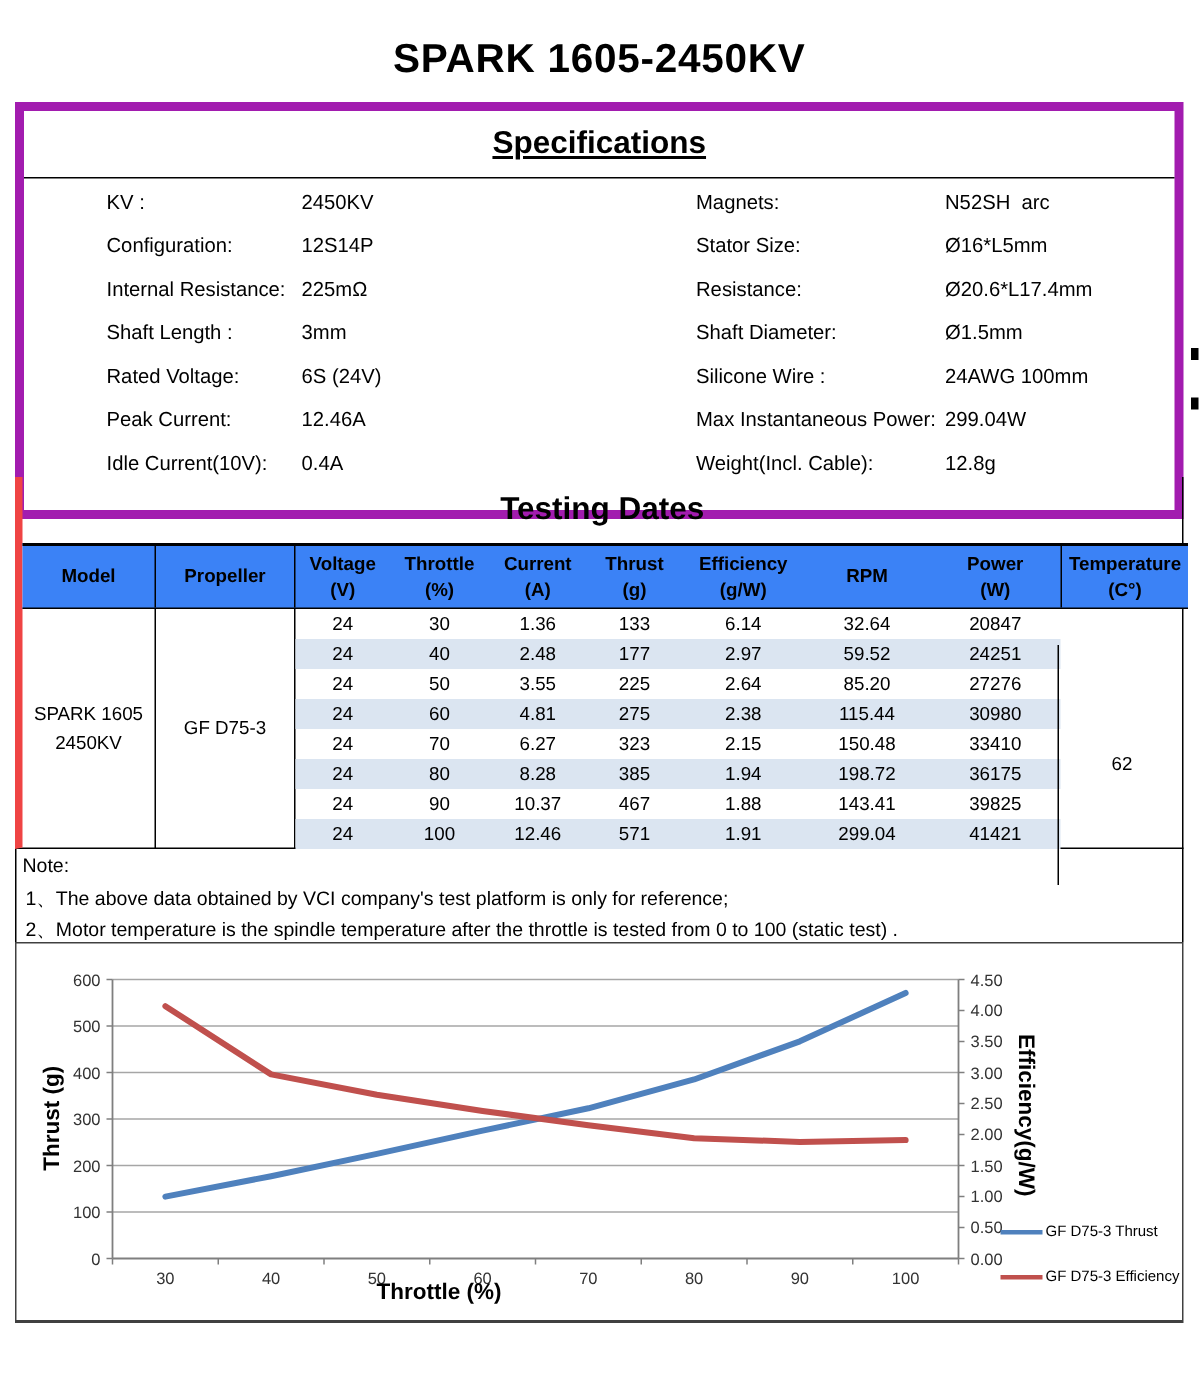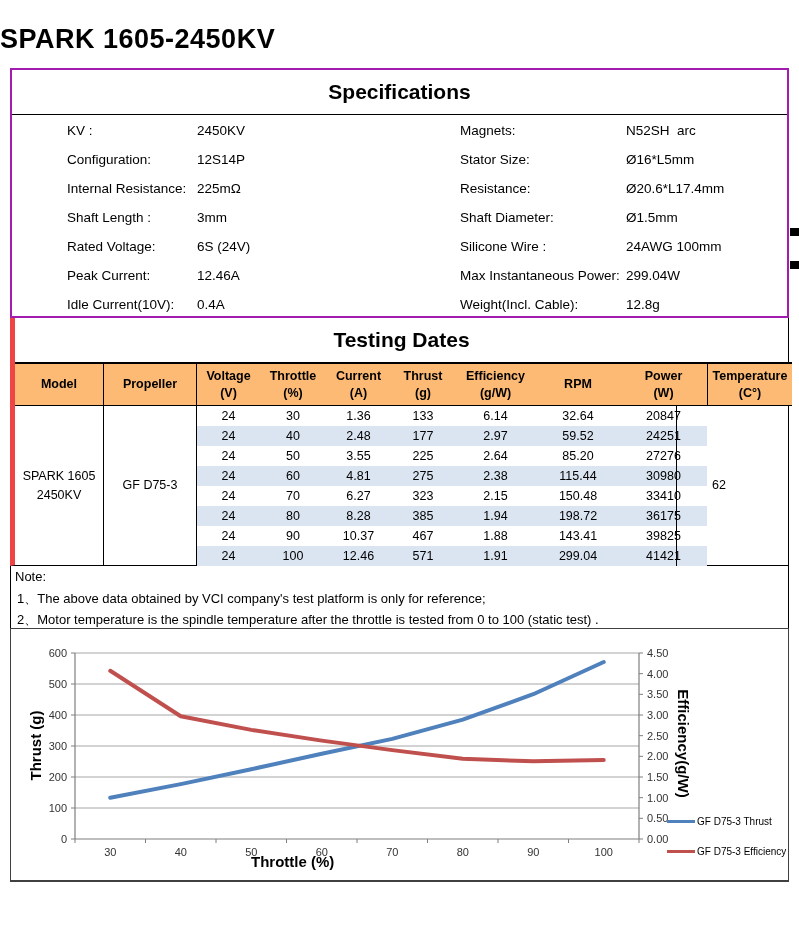"SPARK 1605-2450KV" .page-title { text-align: none -> center }
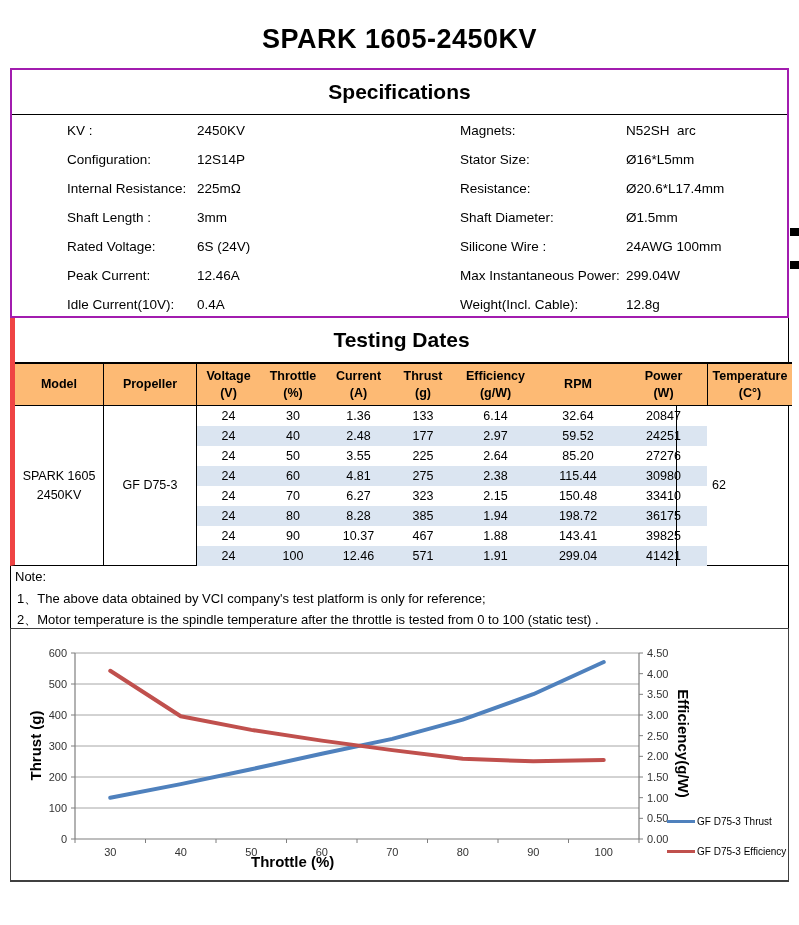"Specifications" #spec-box { border: 2px solid #a21caf -> 6px solid #a21caf; height: 250px -> 278px; text-decoration: none -> underline }
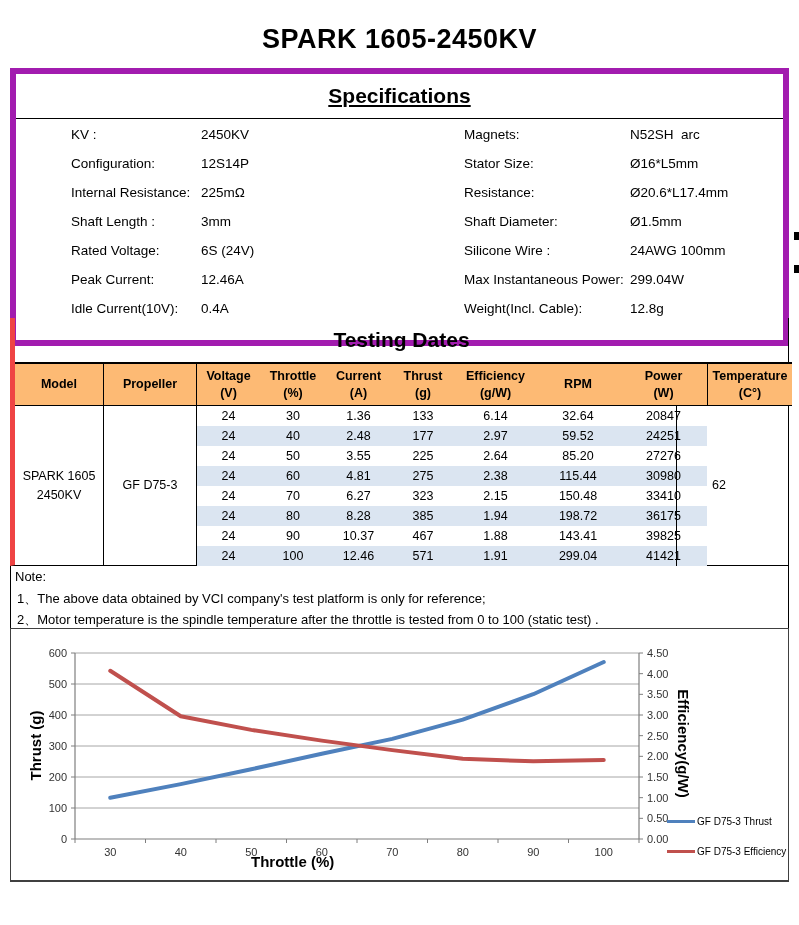"Model" .thead { background: #fdba74 -> #3b82f6 }
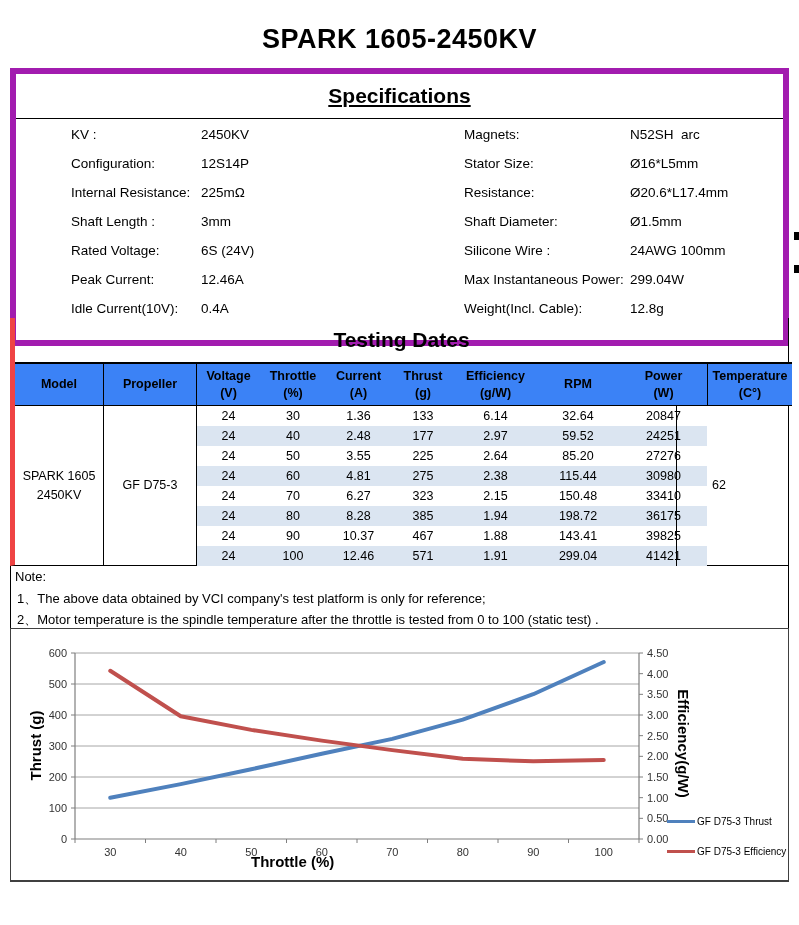"62" .cell-temp { left: 661px -> 690px; margin-top: none -> 24px }
